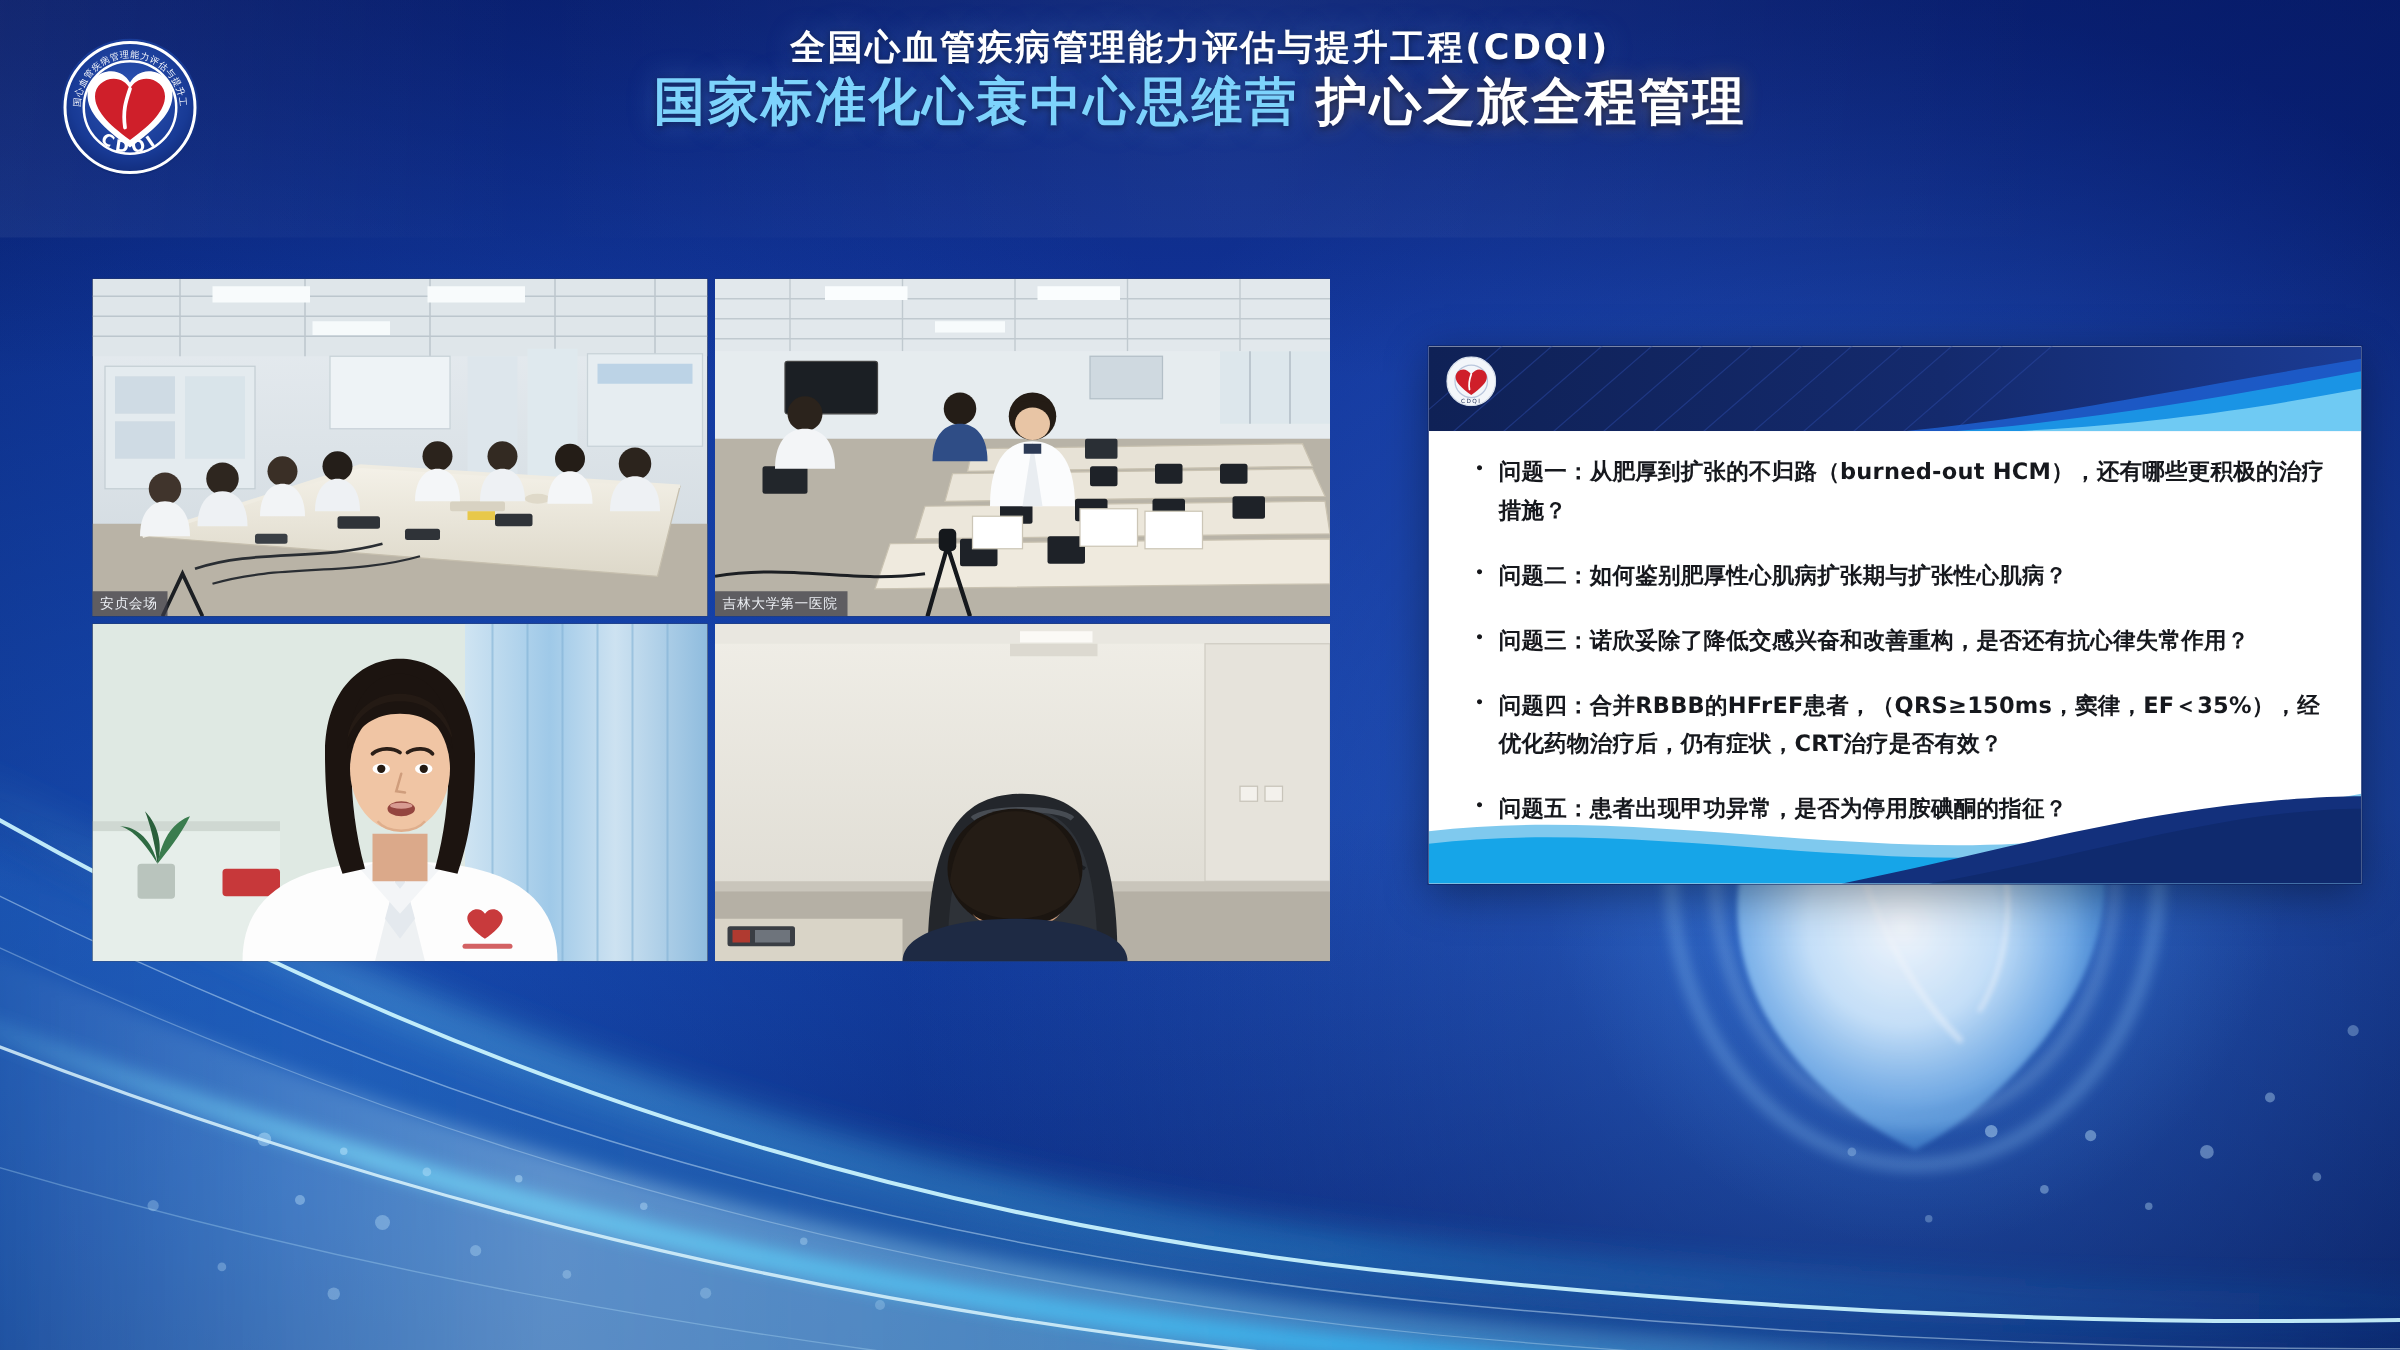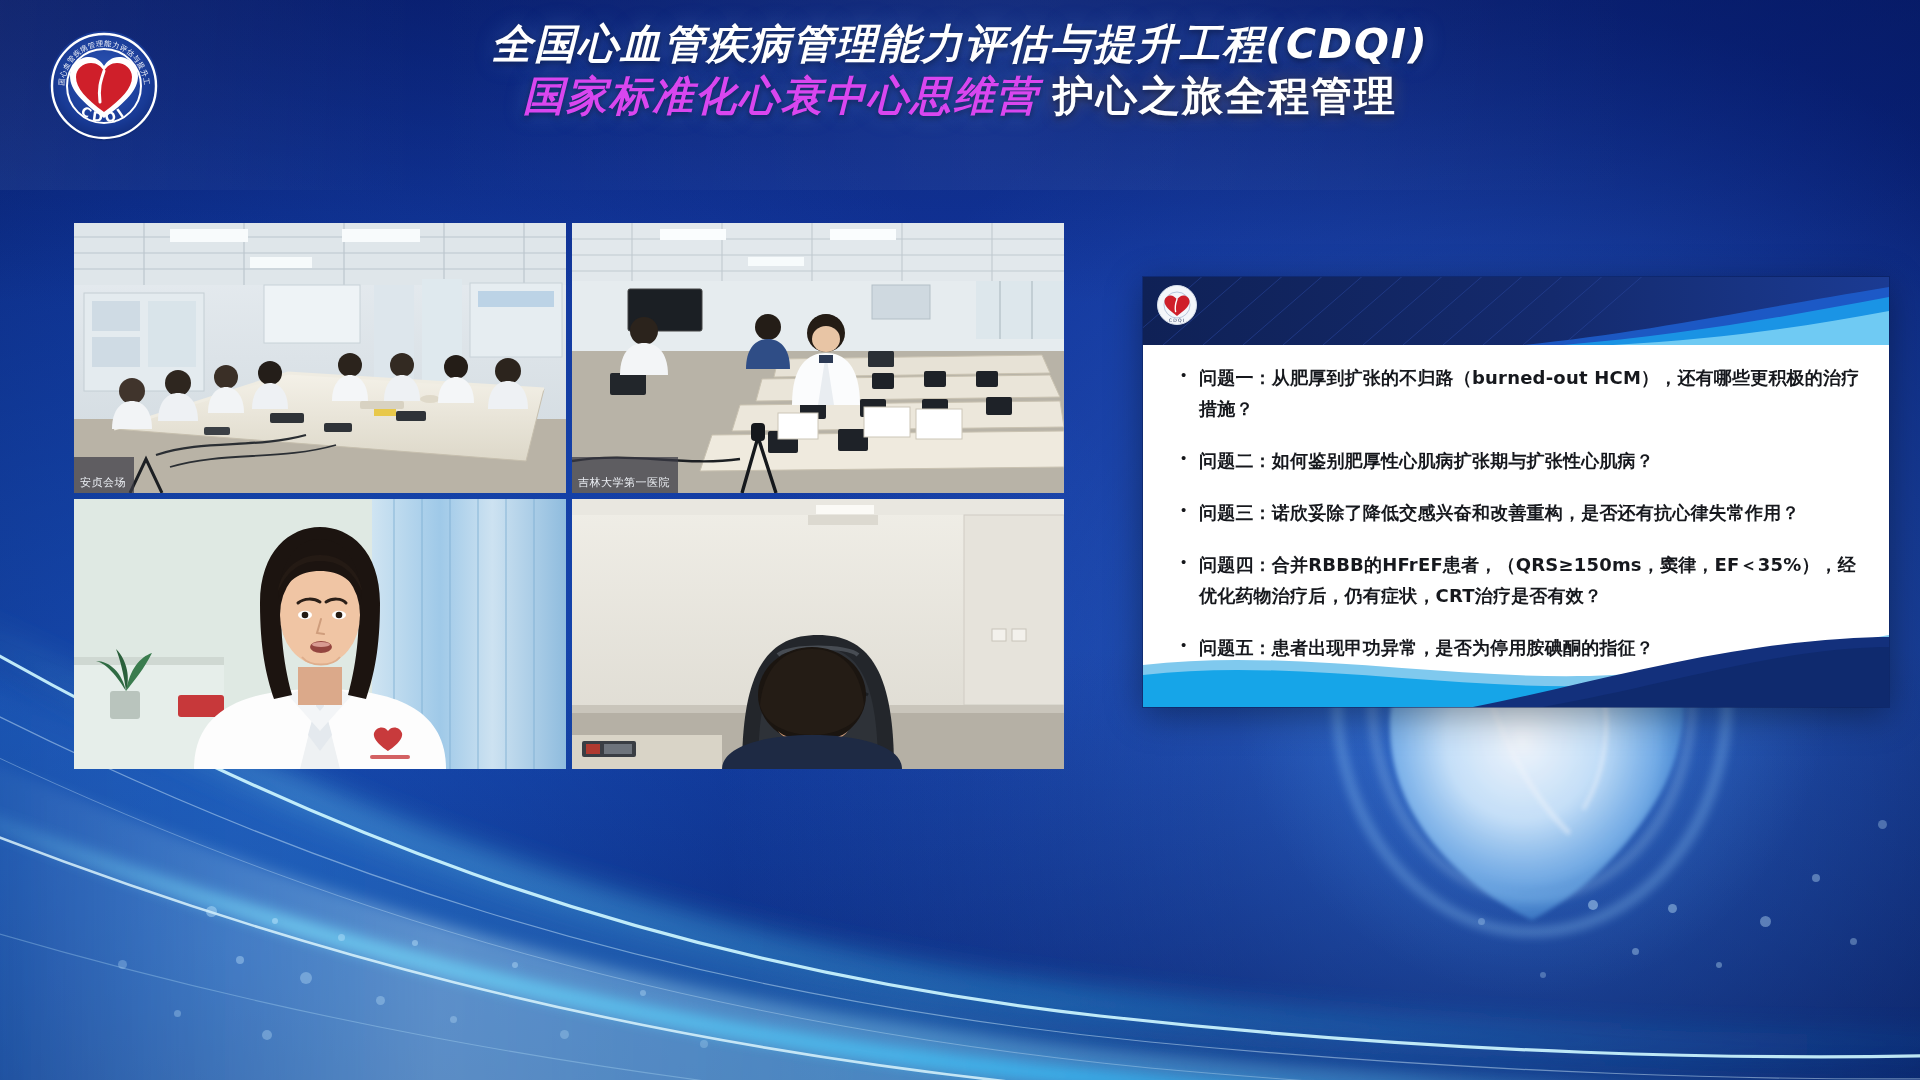"全国心血管疾病管理能力评估与提升工程(CDQI)" .title-l1 { font-size: 41px -> 28px; font-style: italic -> none }
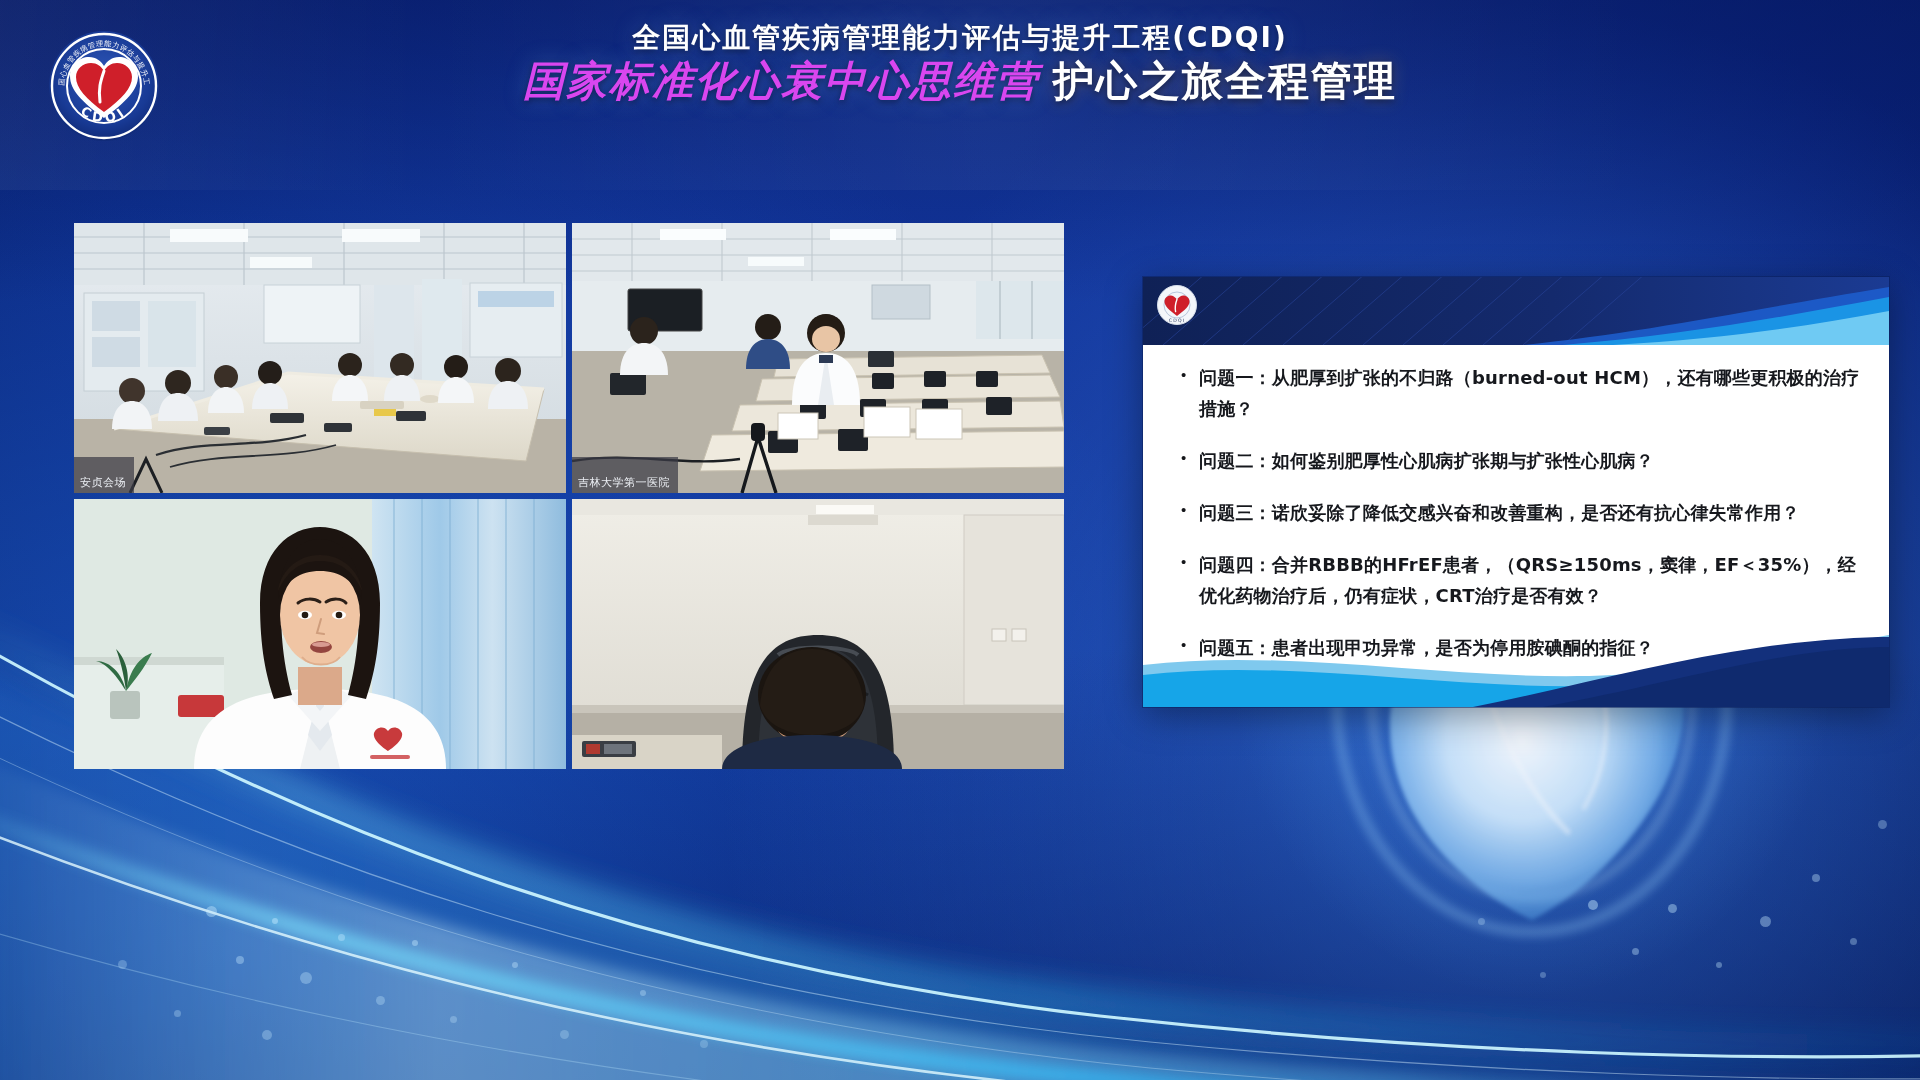"国家标准化心衰中心思维营" .t-white { color: #d946ef -> #7dd3fc; font-style: italic -> none }
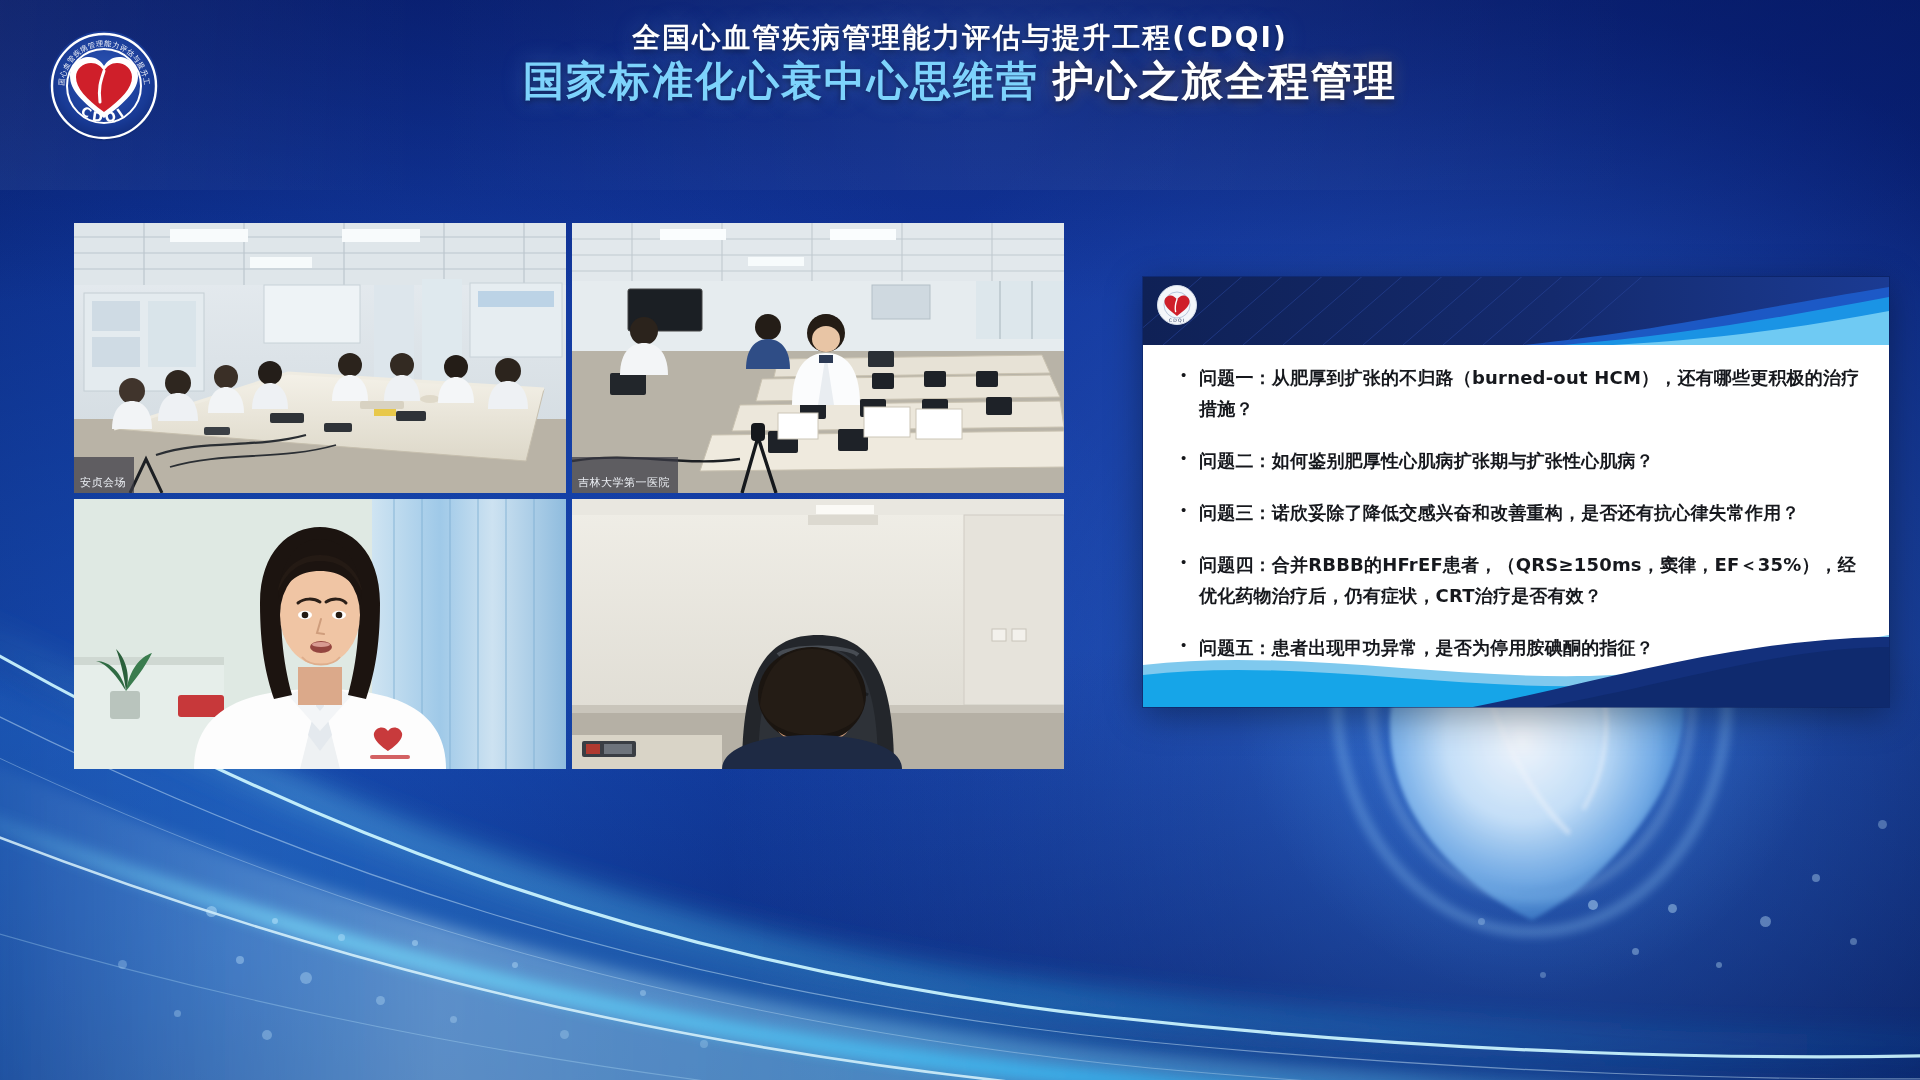"安贞会场" .tile .label { padding: 18px 8px 3px 6px -> 2px 8px 3px 6px }
